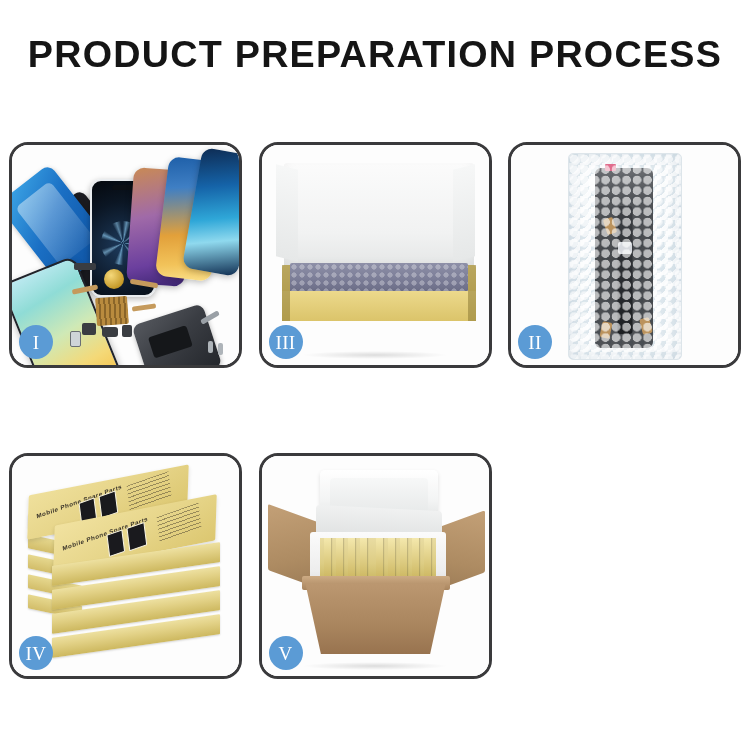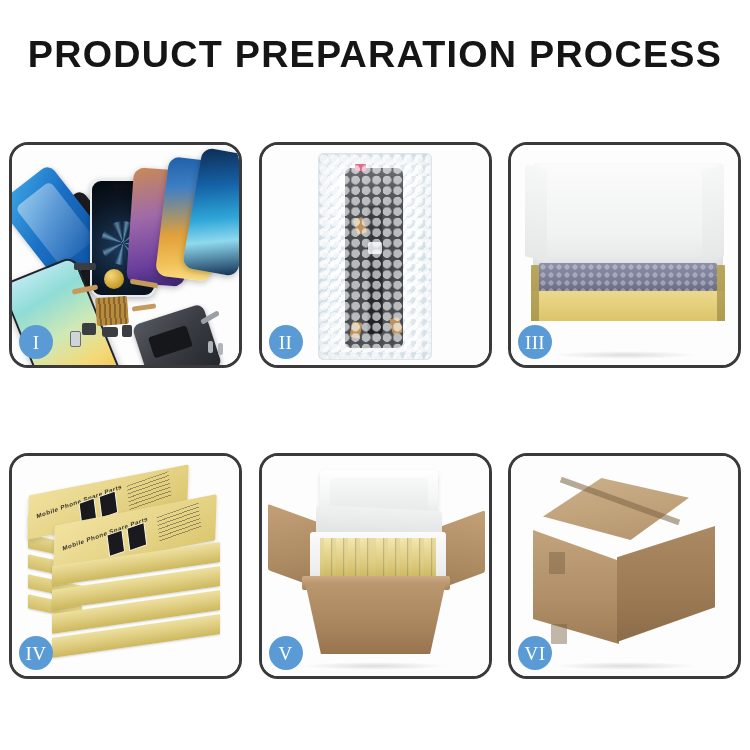"II" div.card { order: before "III" -> after "III" }
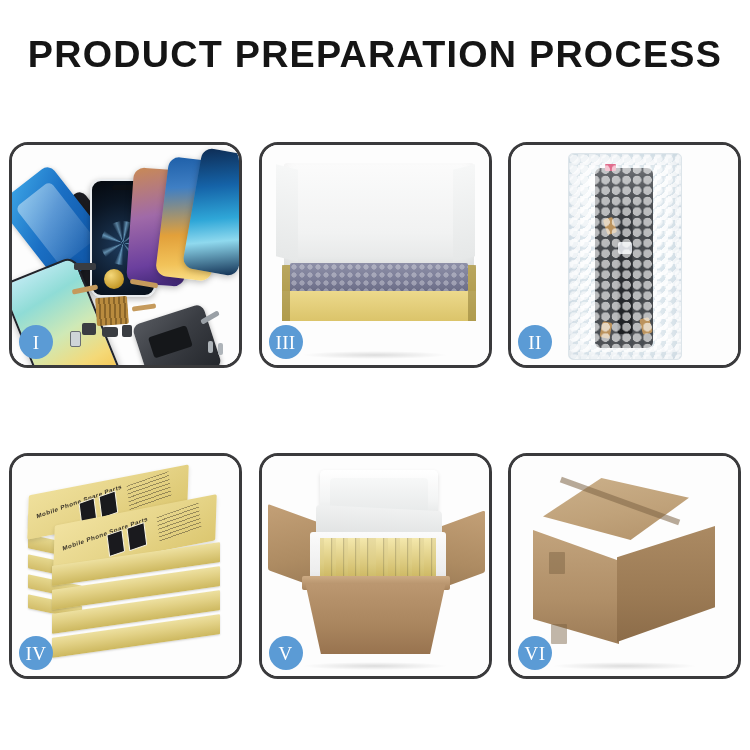"VI" div.card { html: <div> <div> <div></div> <div></div> <div></div> <div></div> <div></div> <div></div> <div></div> </div> <div>VI</div> </div> -> none }
